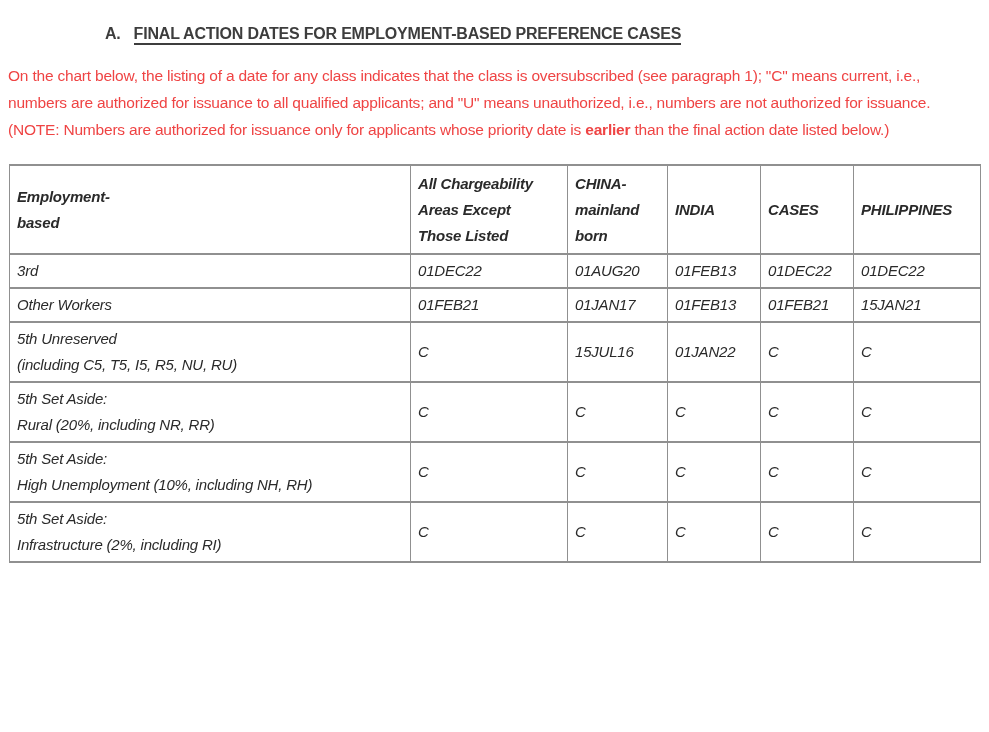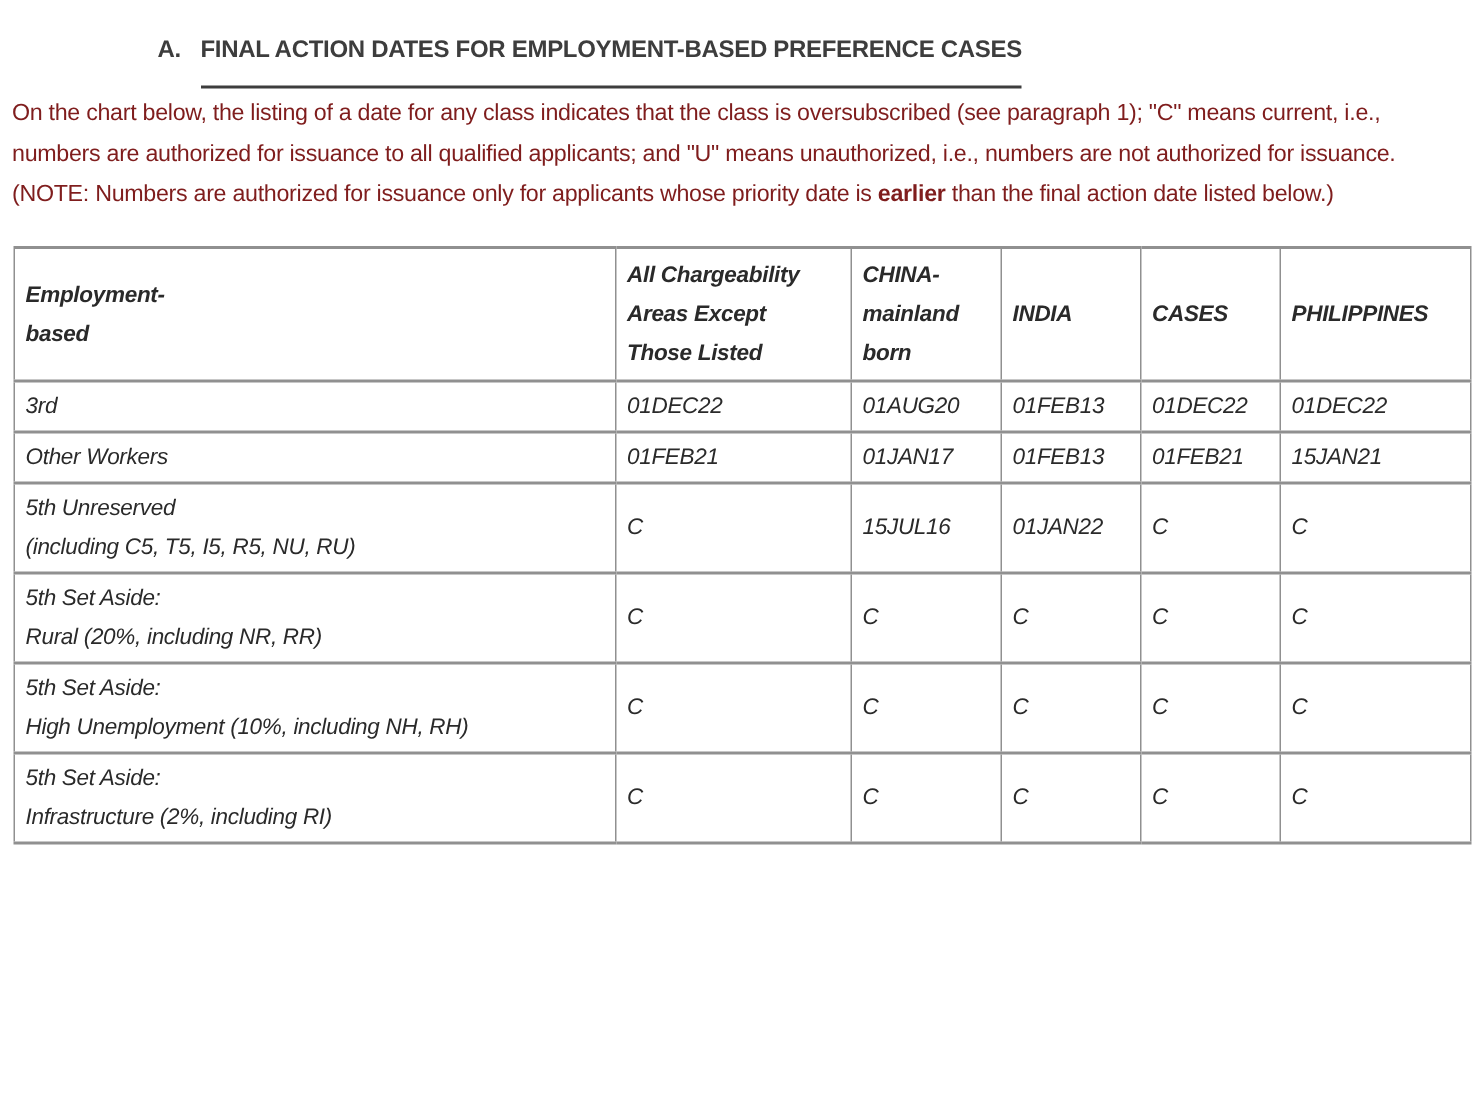"FINAL ACTION DATES FOR EMPLOYMENT-BASED" .heading .underlined { padding-bottom: 15px -> 1px }
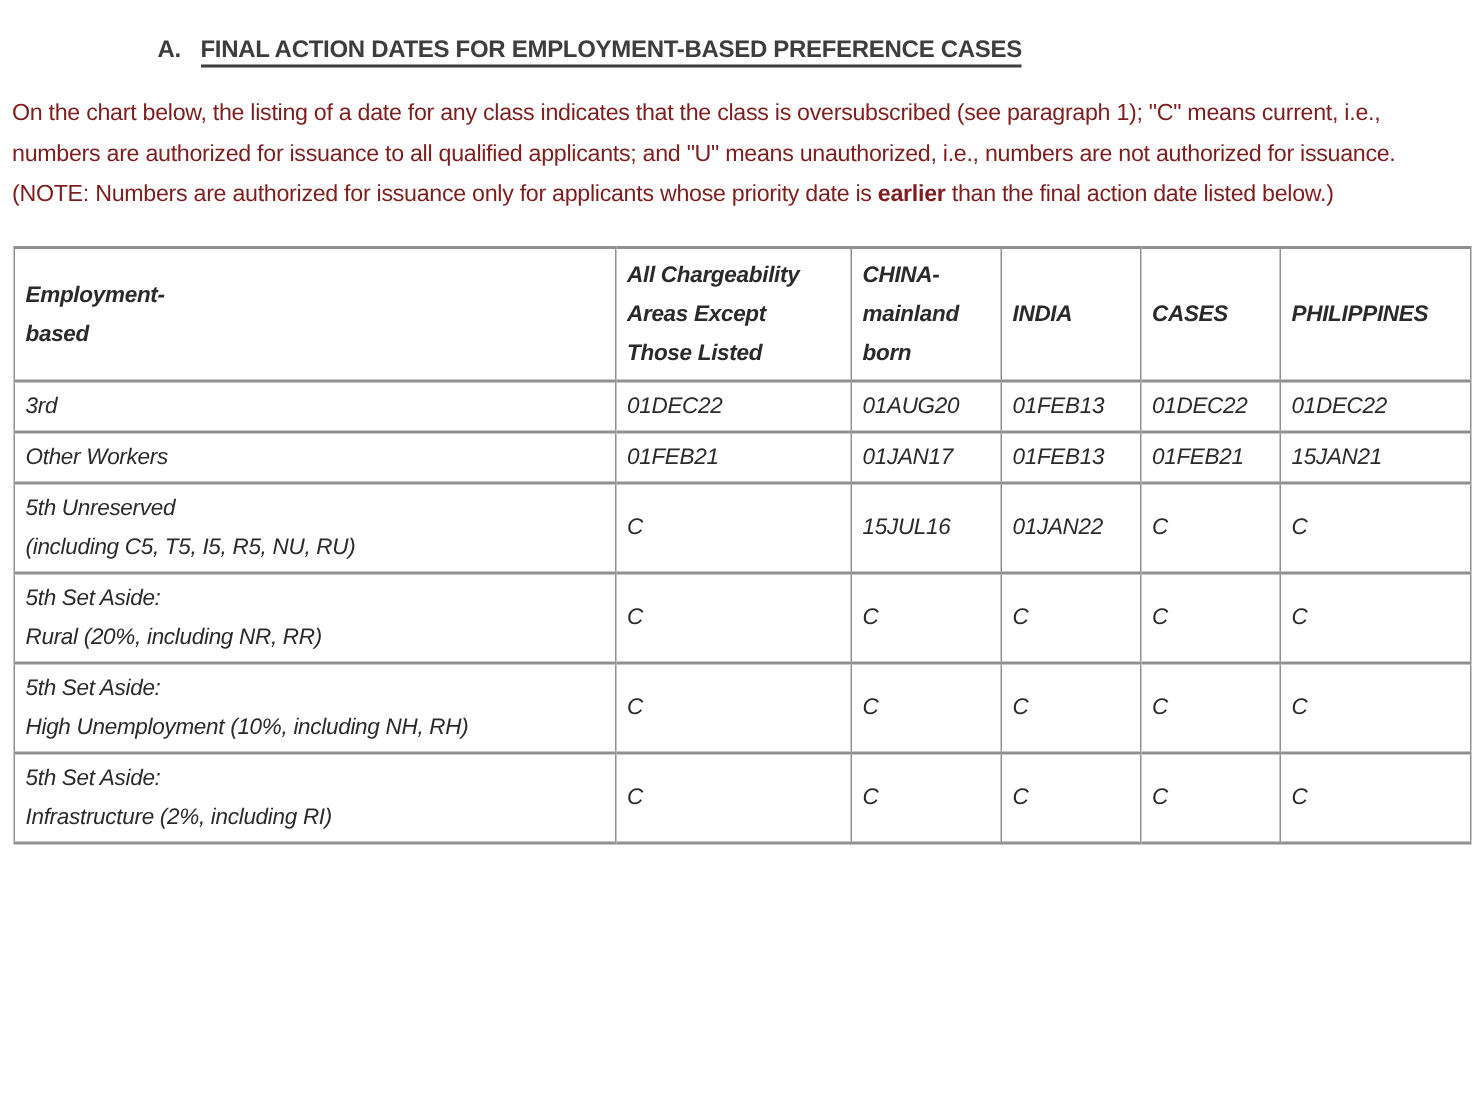"On the chart below, the" .intro { color: #7f1d1d -> #ef4444 }
